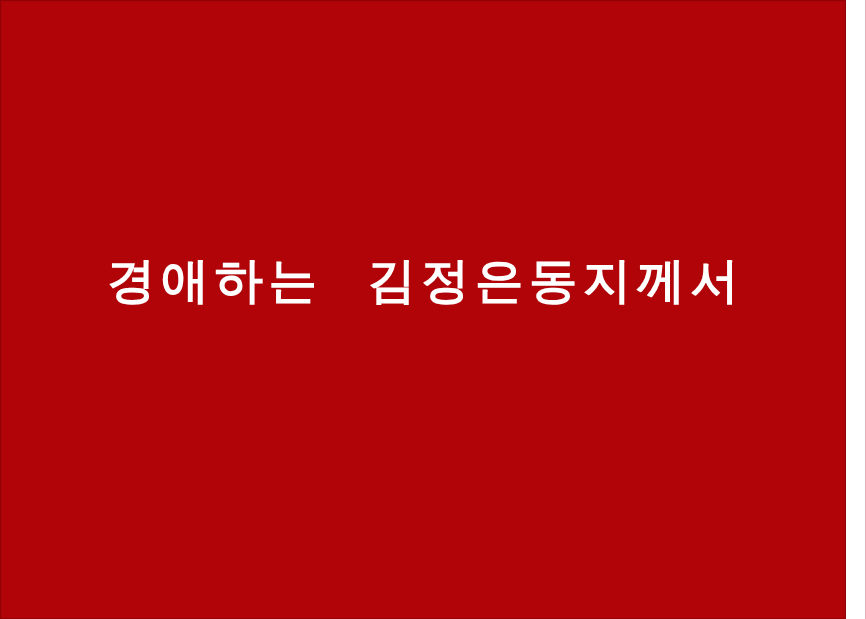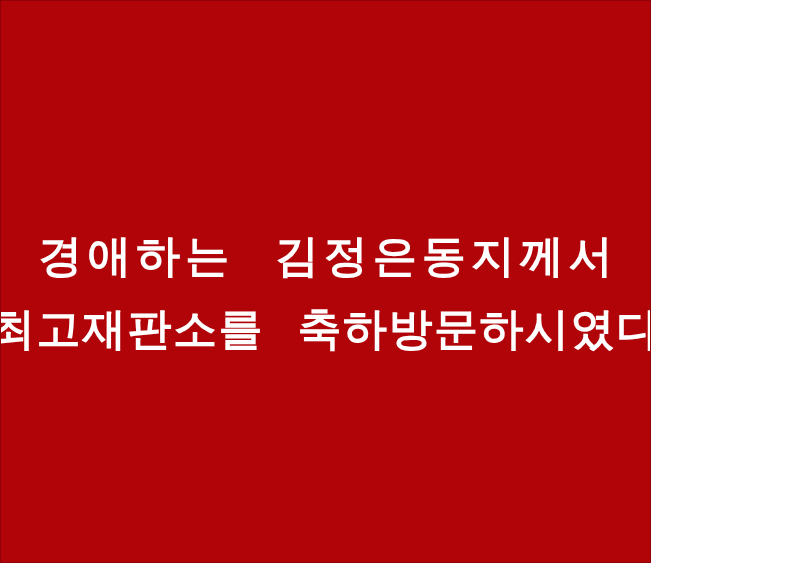"경애하는 김정은동지께서" #banner { width: 651px -> 769px }
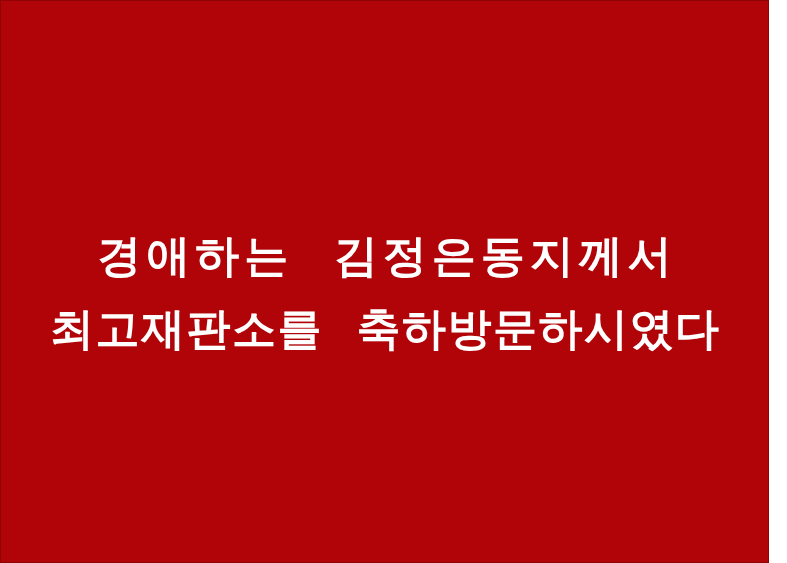"최고재판소를 축하방문하시였다" div.slogan-line { html: <div>최고재판소를 축하방문하시였다</div> -> none }
